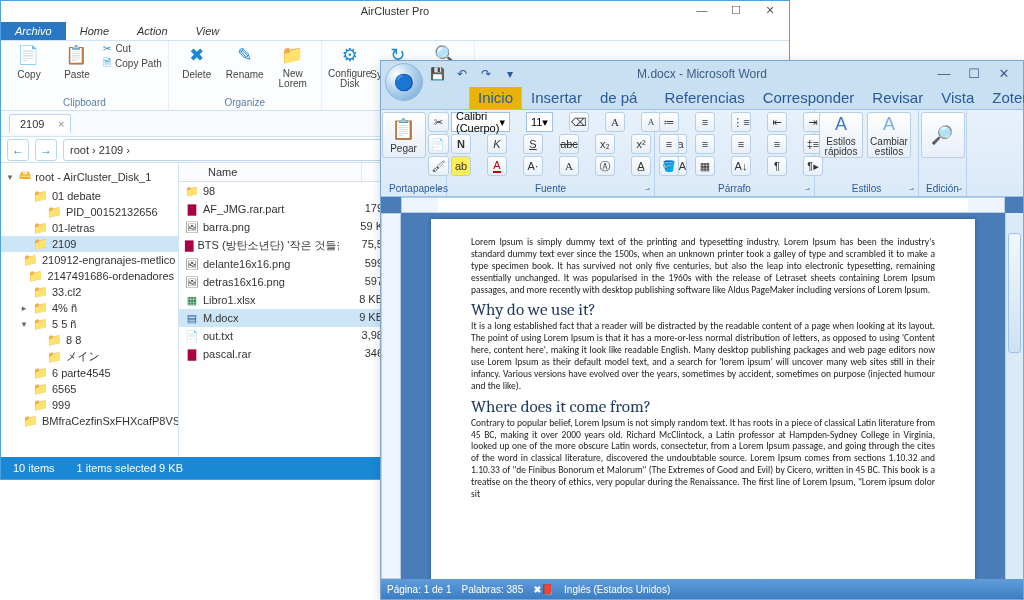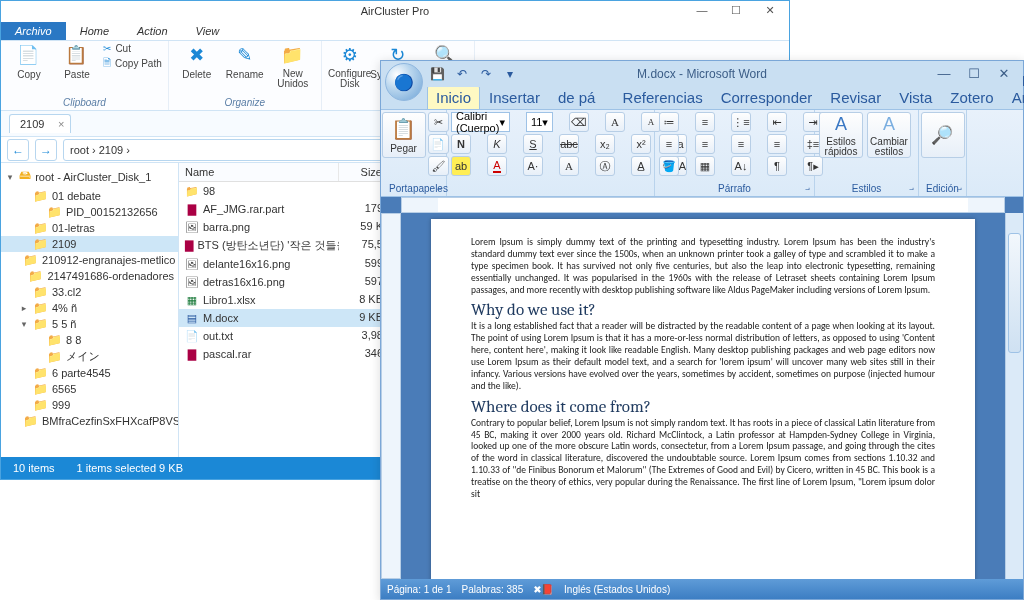"New Unidos" span { text: Unidos -> Lorem }
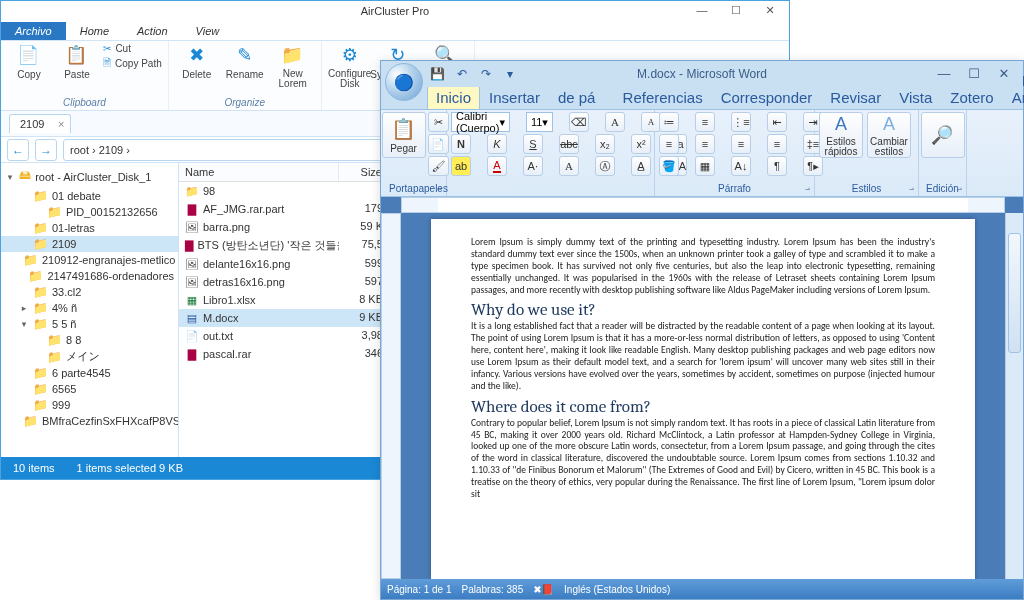"Clipboard" .ac-group-label { font-style: italic -> none }
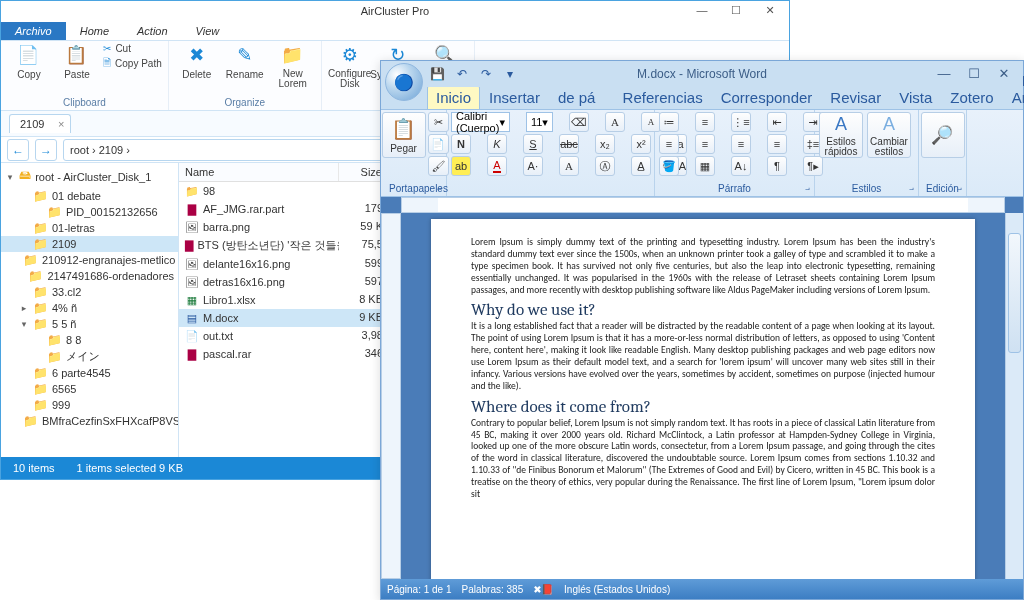"Inicio" .word-tab.active { background: #fef9c3 -> #eab308; margin-left: none -> 42px }
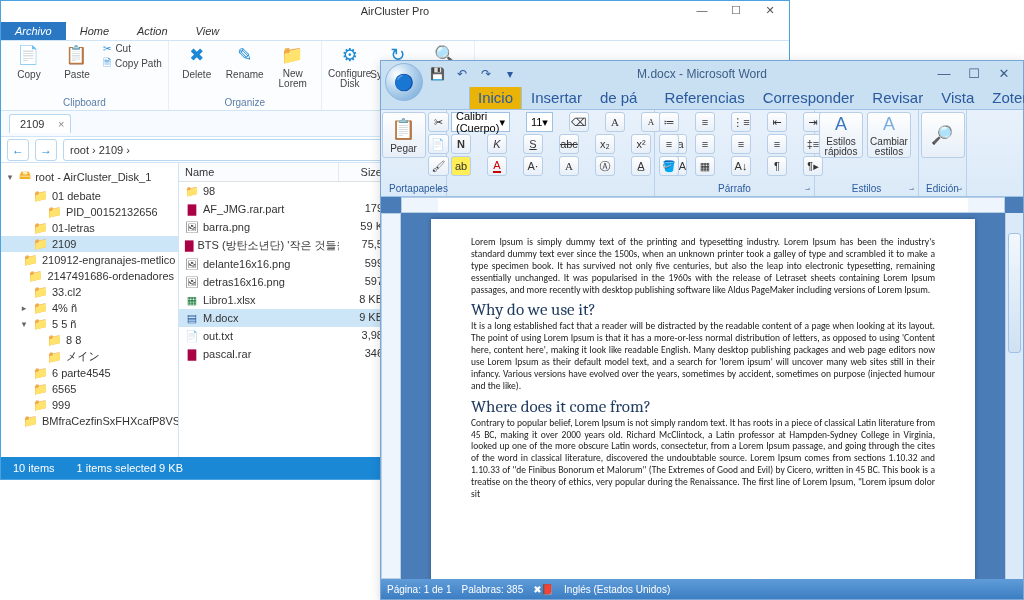"Name" .col-name { margin-left: none -> 23px }
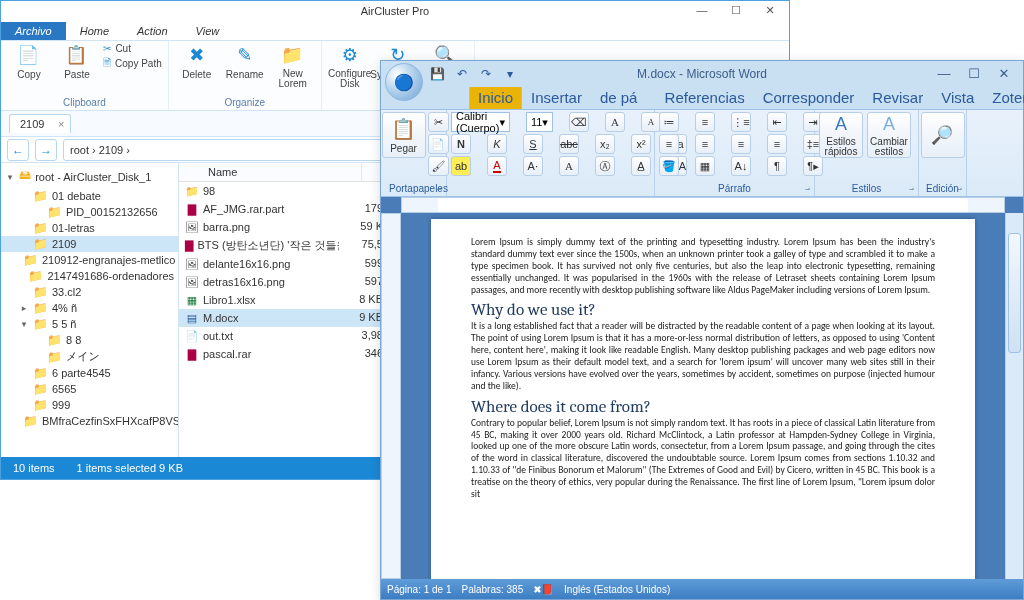"Fuente" div.wr-label { html: none -> <div>Fuente</div> }
